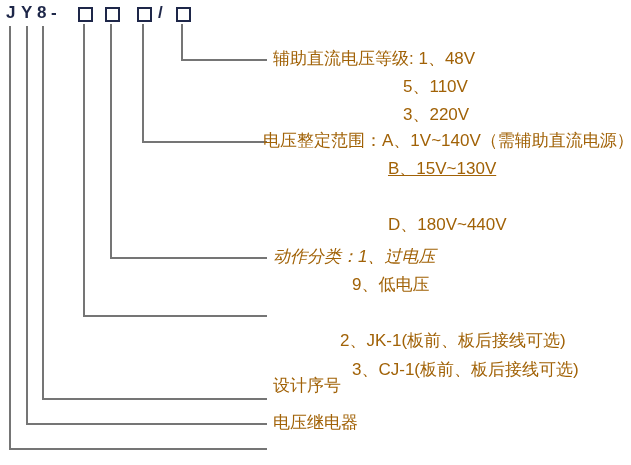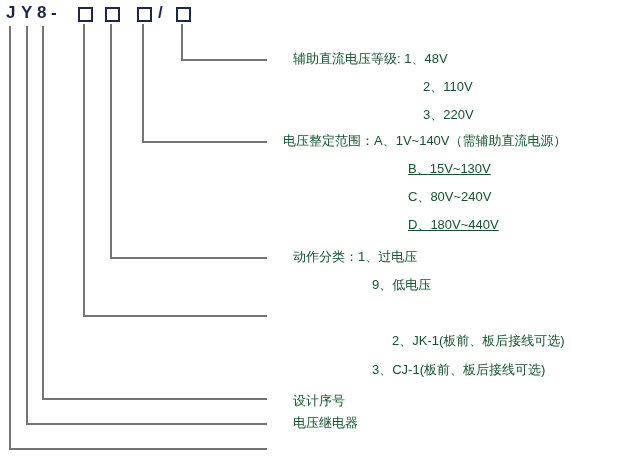"辅助直流电压等级: 1、48V" .lbl { color: #14532d -> #a16207; font-size: 13px -> 17px; margin-left: 20px -> none }
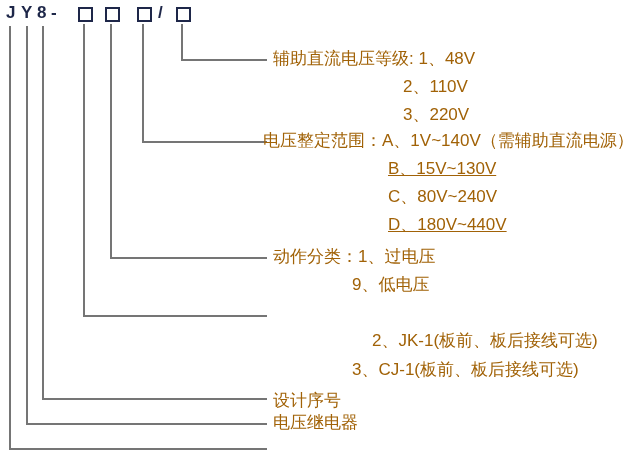"2、110V" div.lbl { text: 2 -> 5 }
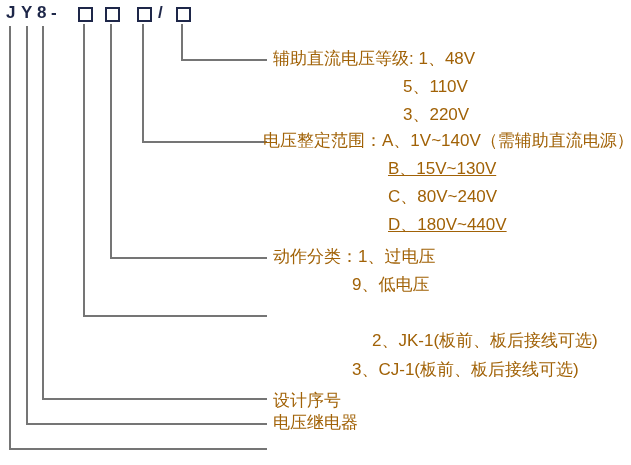"C、80V~240V" div.lbl { html: <div>C、80V~240V</div> -> none }
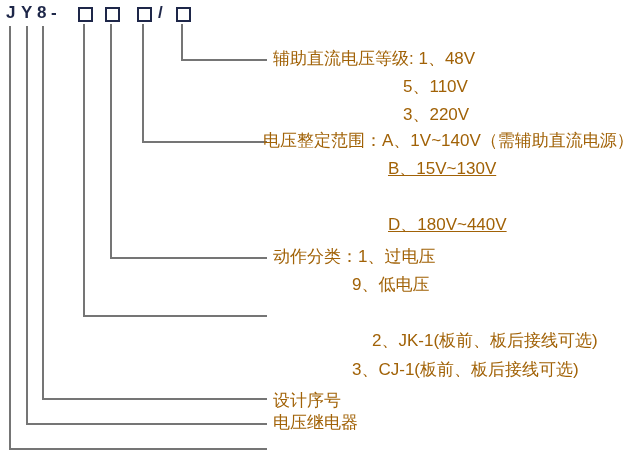"D、180V~440V" div.lbl { text-decoration: underline -> none }
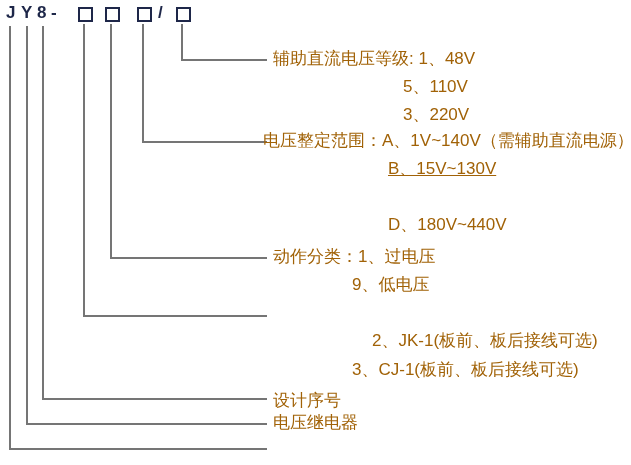"动作分类：1、过电压" div.lbl { font-style: none -> italic }
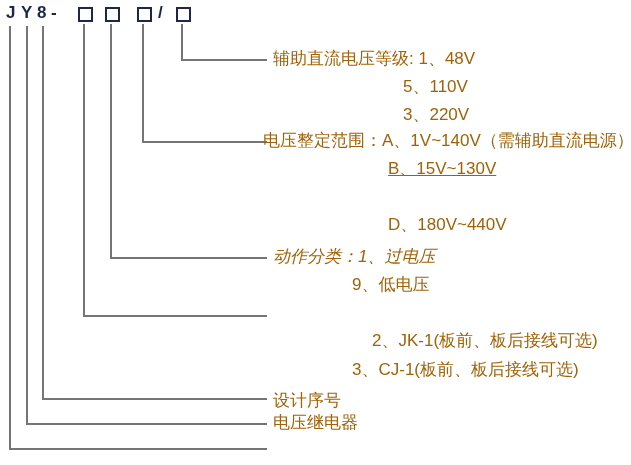"2、JK-1(板前、板后接线可选)" div.lbl { left: 372px -> 340px }
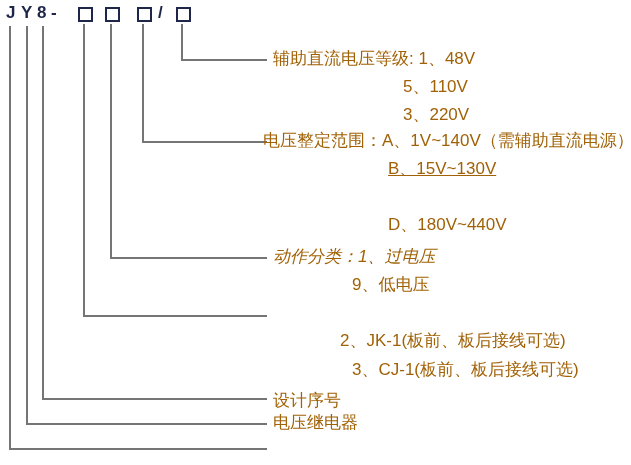"设计序号" div.lbl { top: 391px -> 376px }
